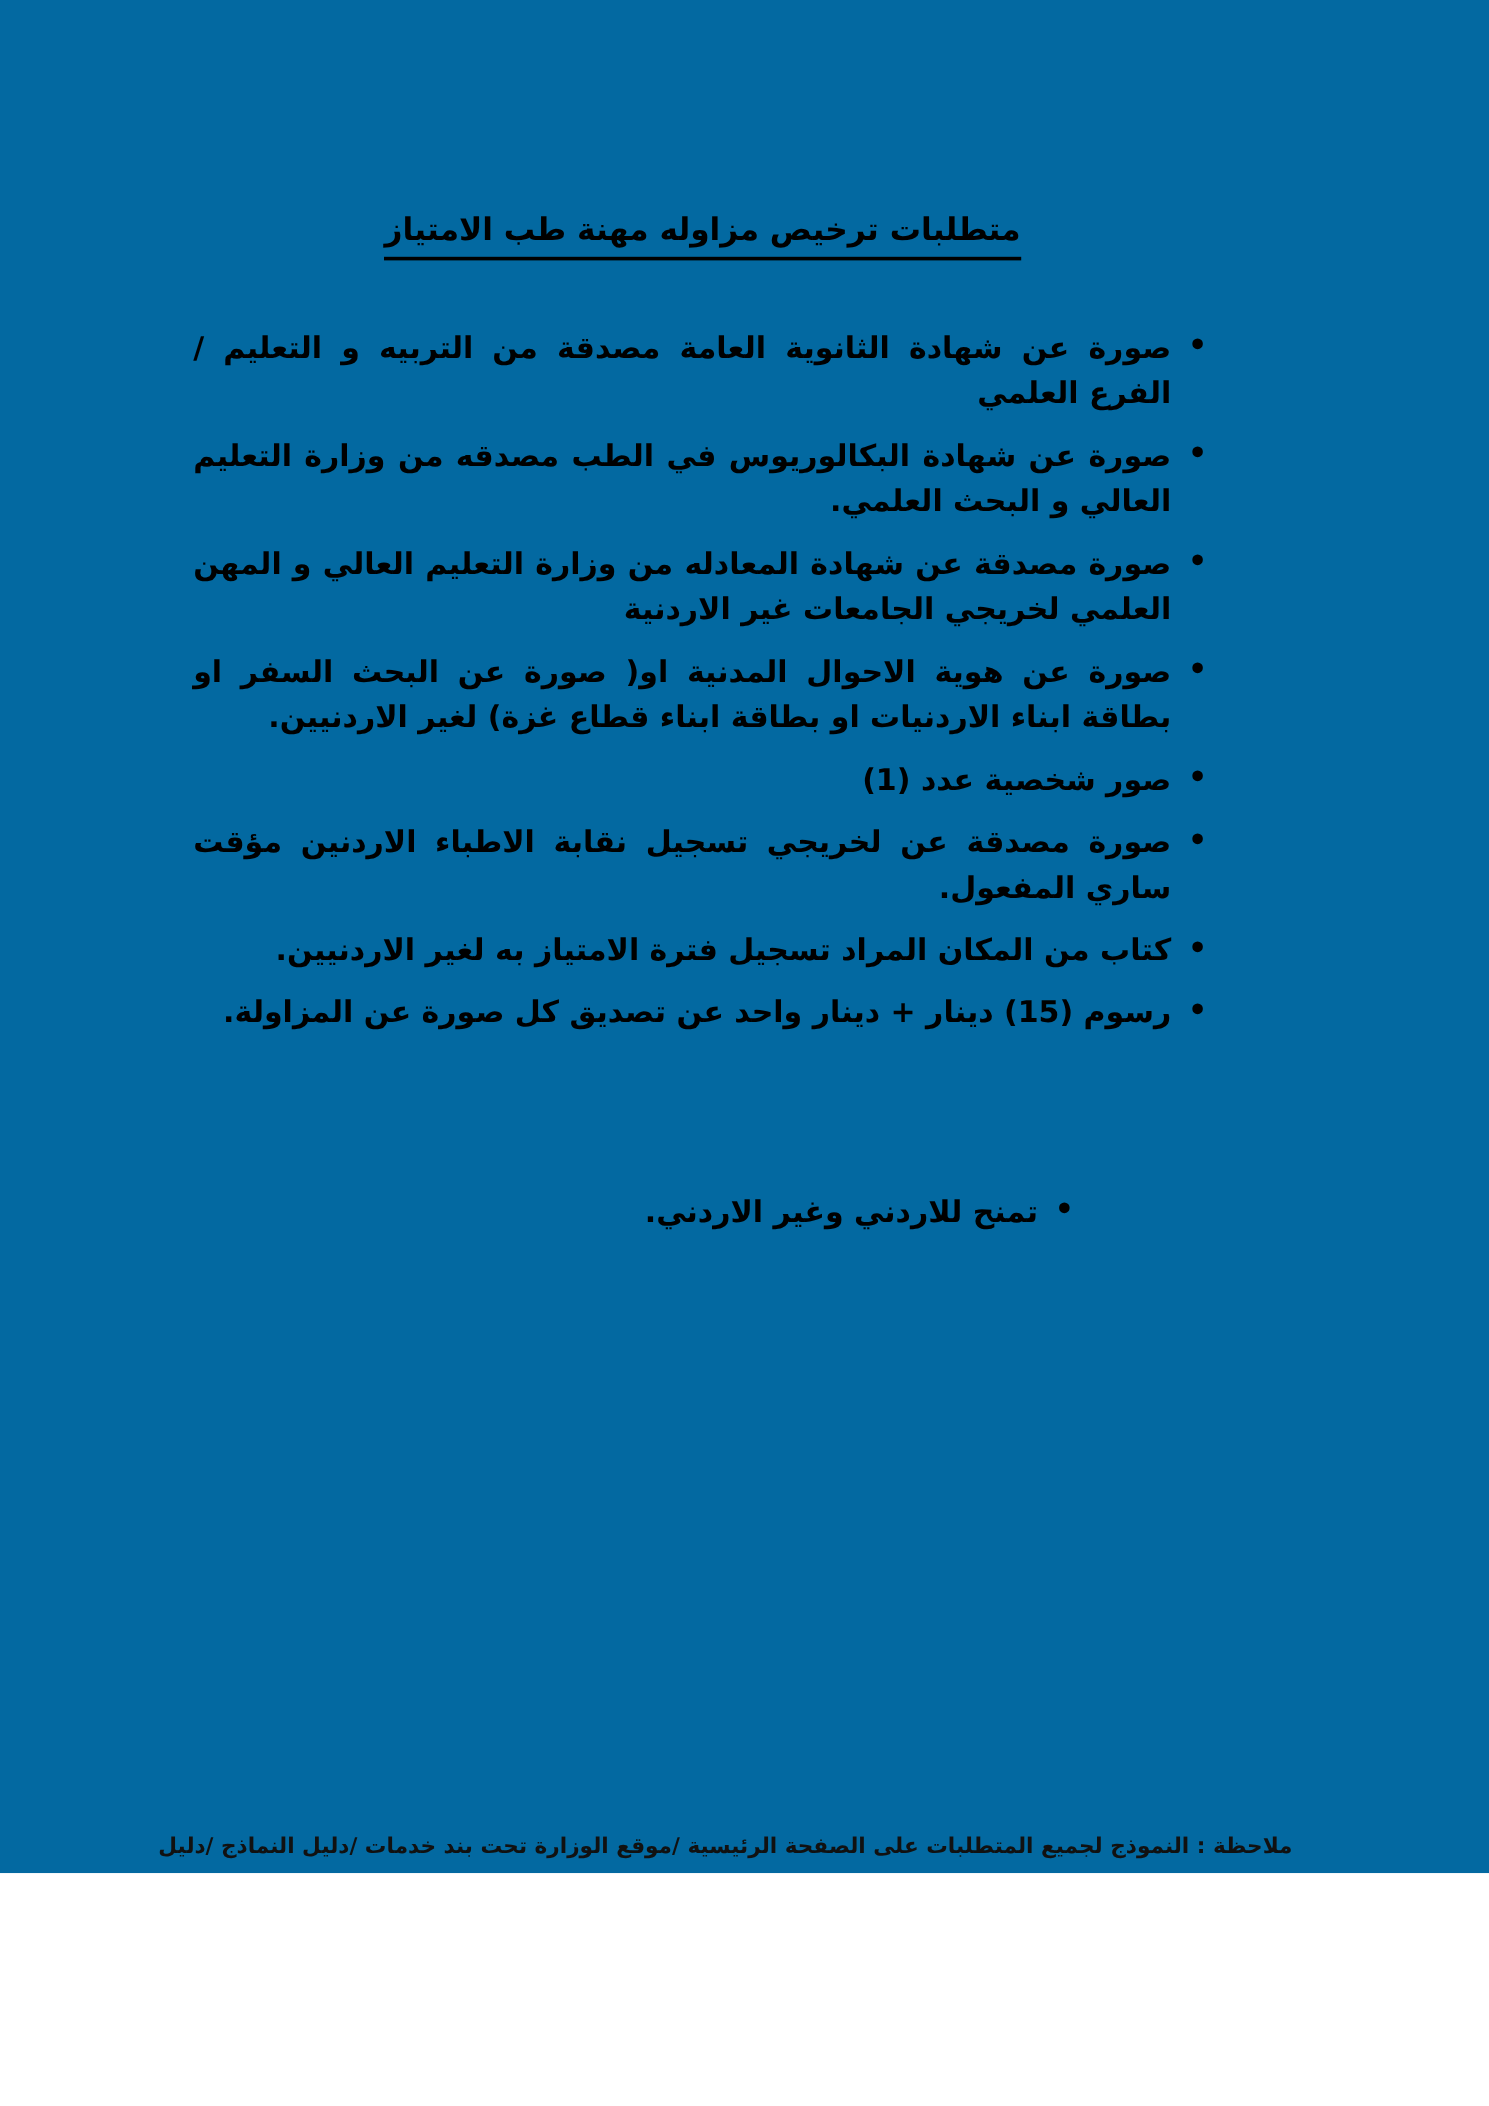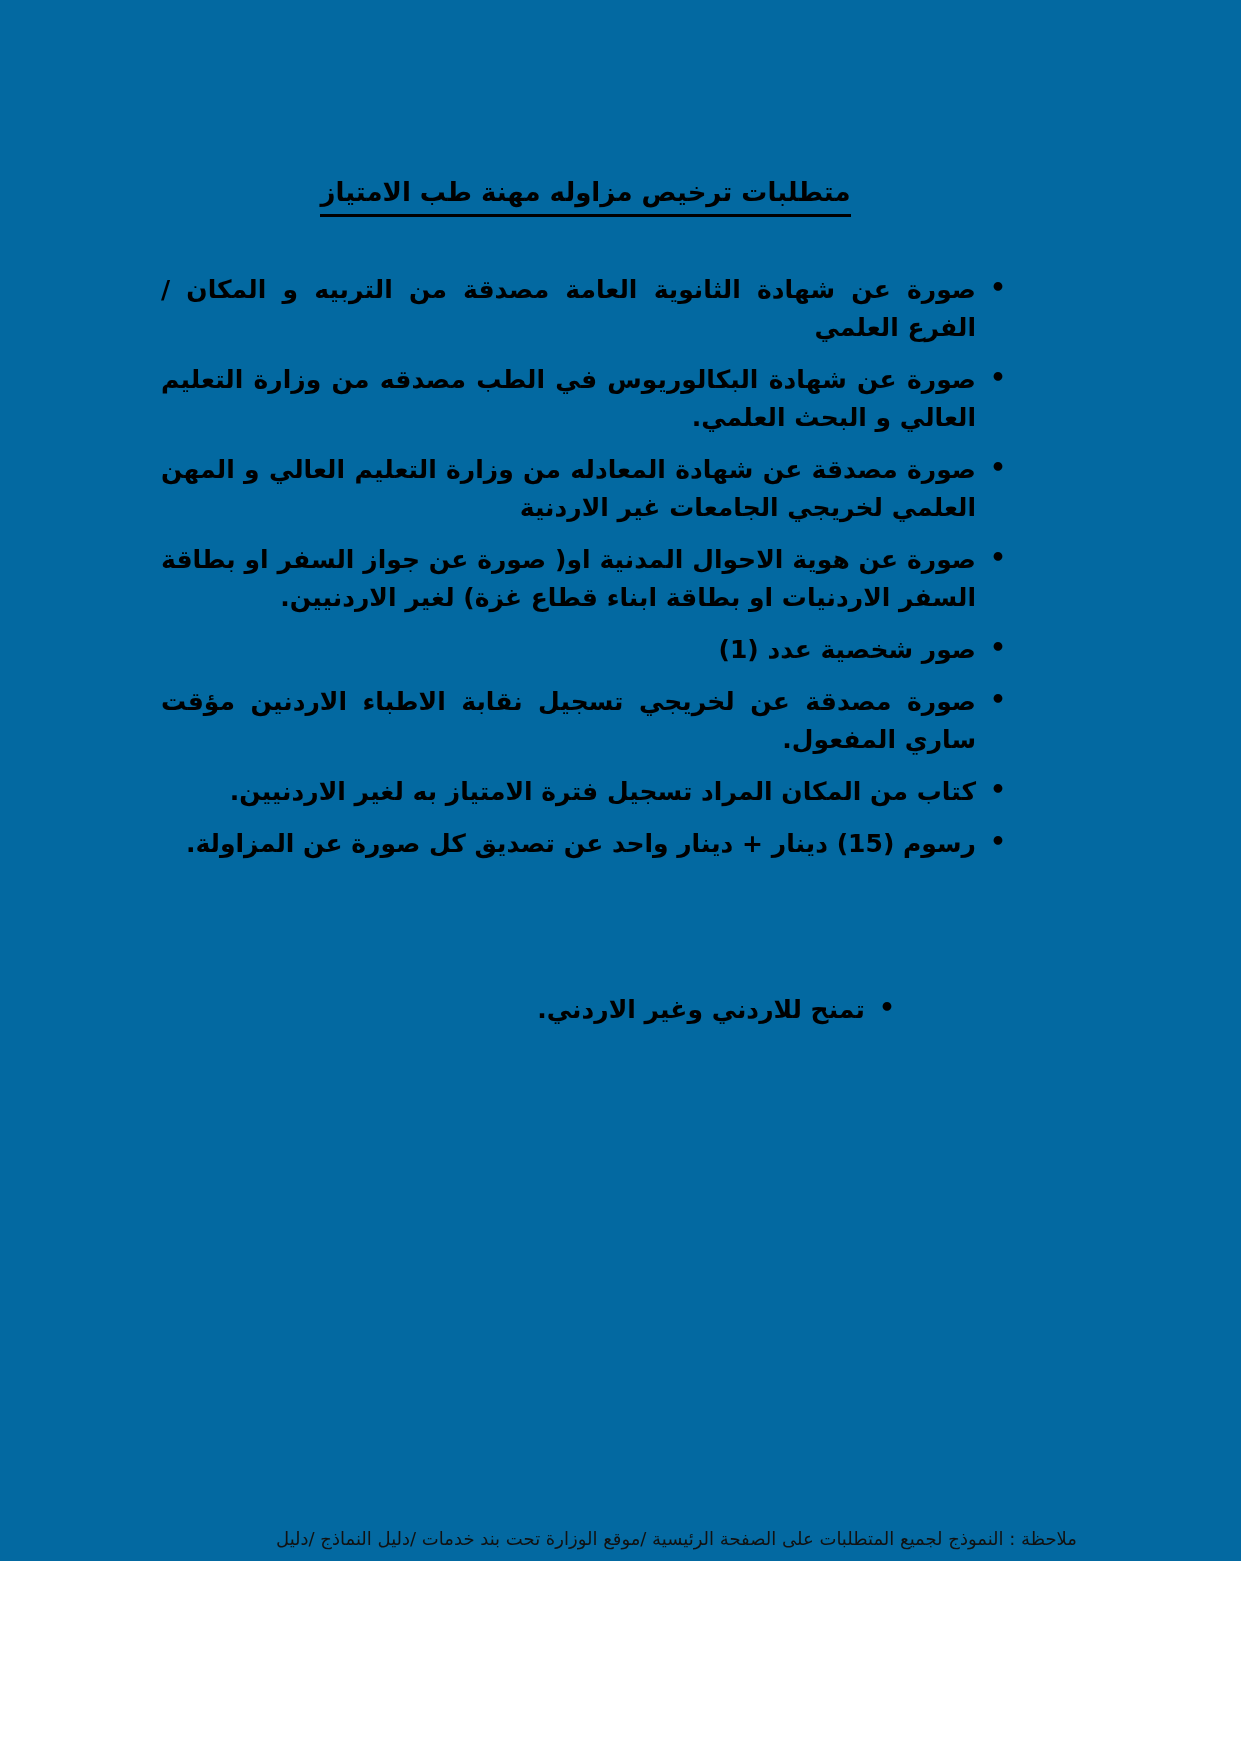"صورة عن شهادة الثانوية العامة" span.text { text: المكان -> التعليم }
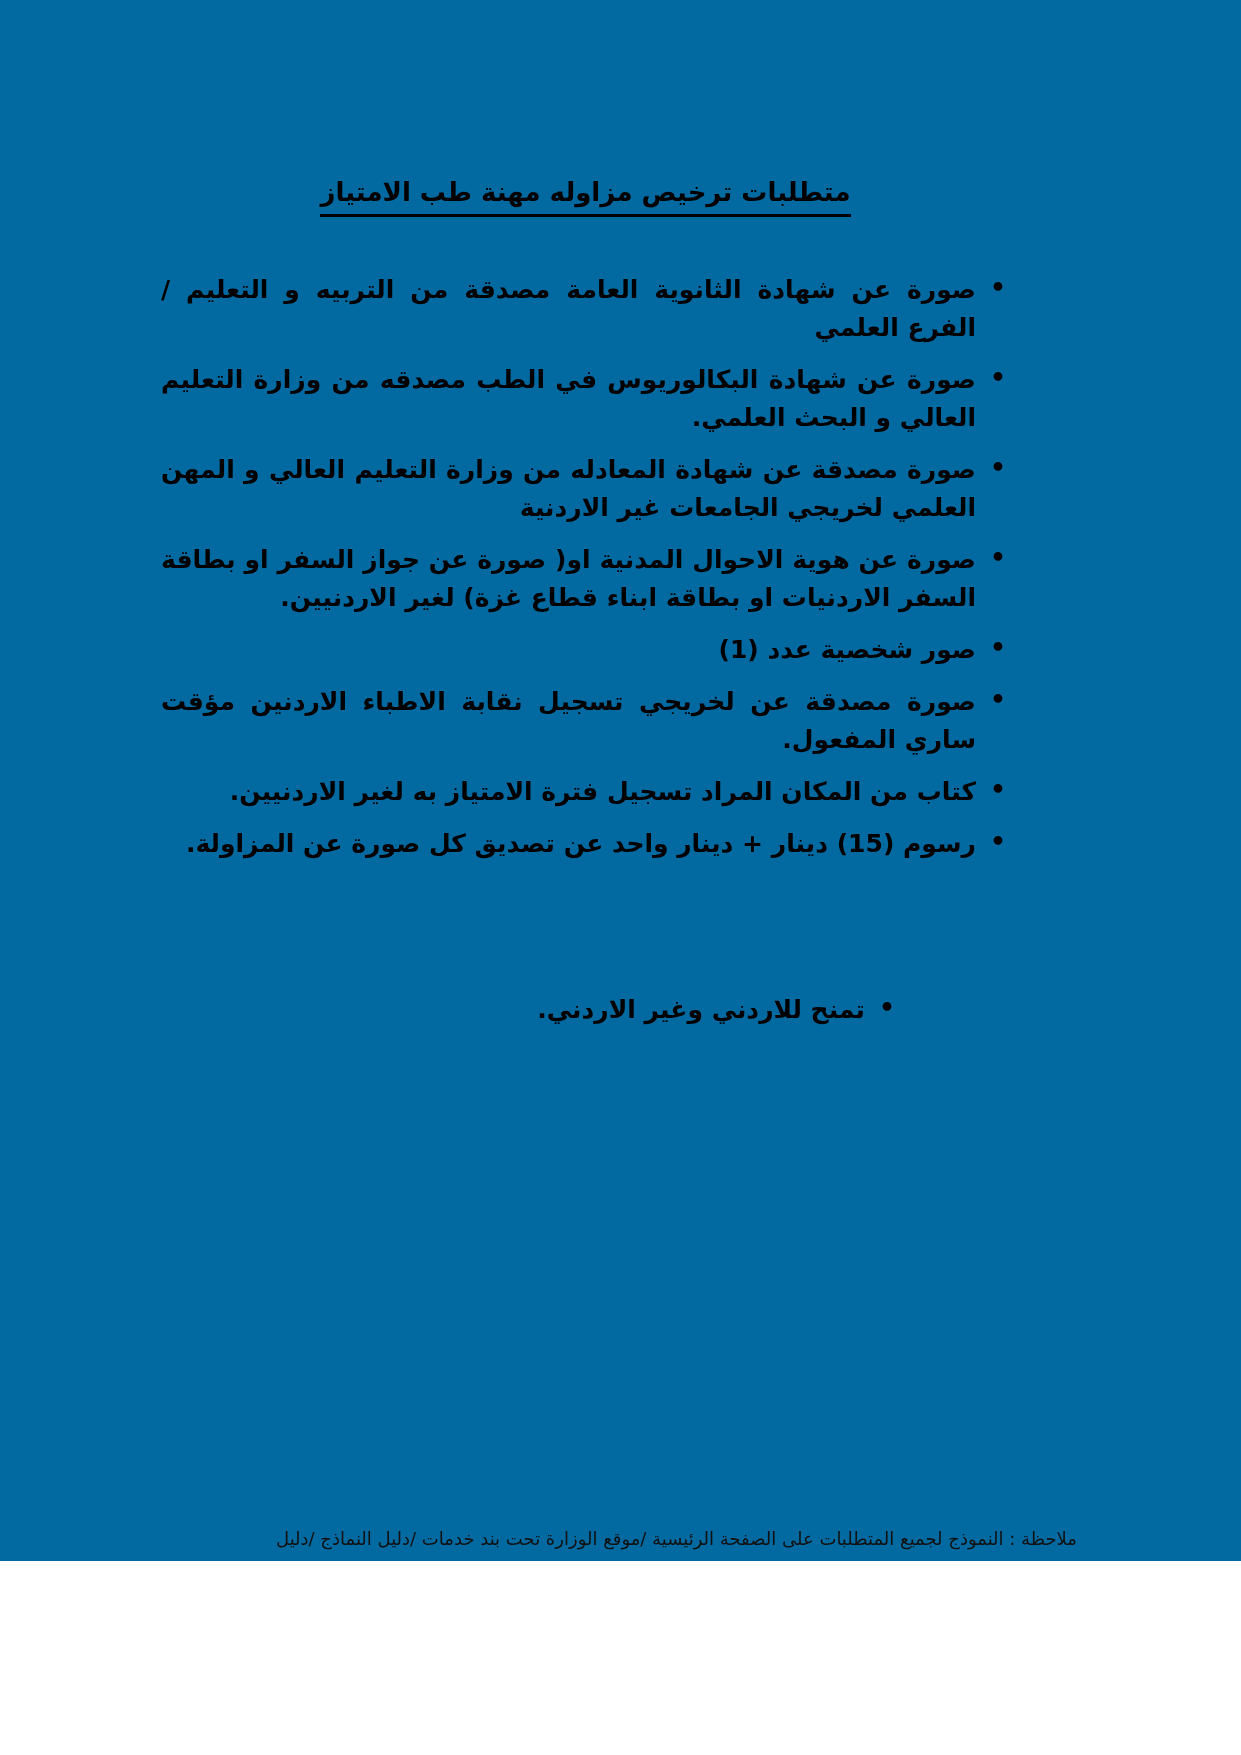"صورة عن هوية الاحوال المدنية" span.text { text: جواز السفر او بطاقة السفر -> البحث السفر او بطاقة ابناء }
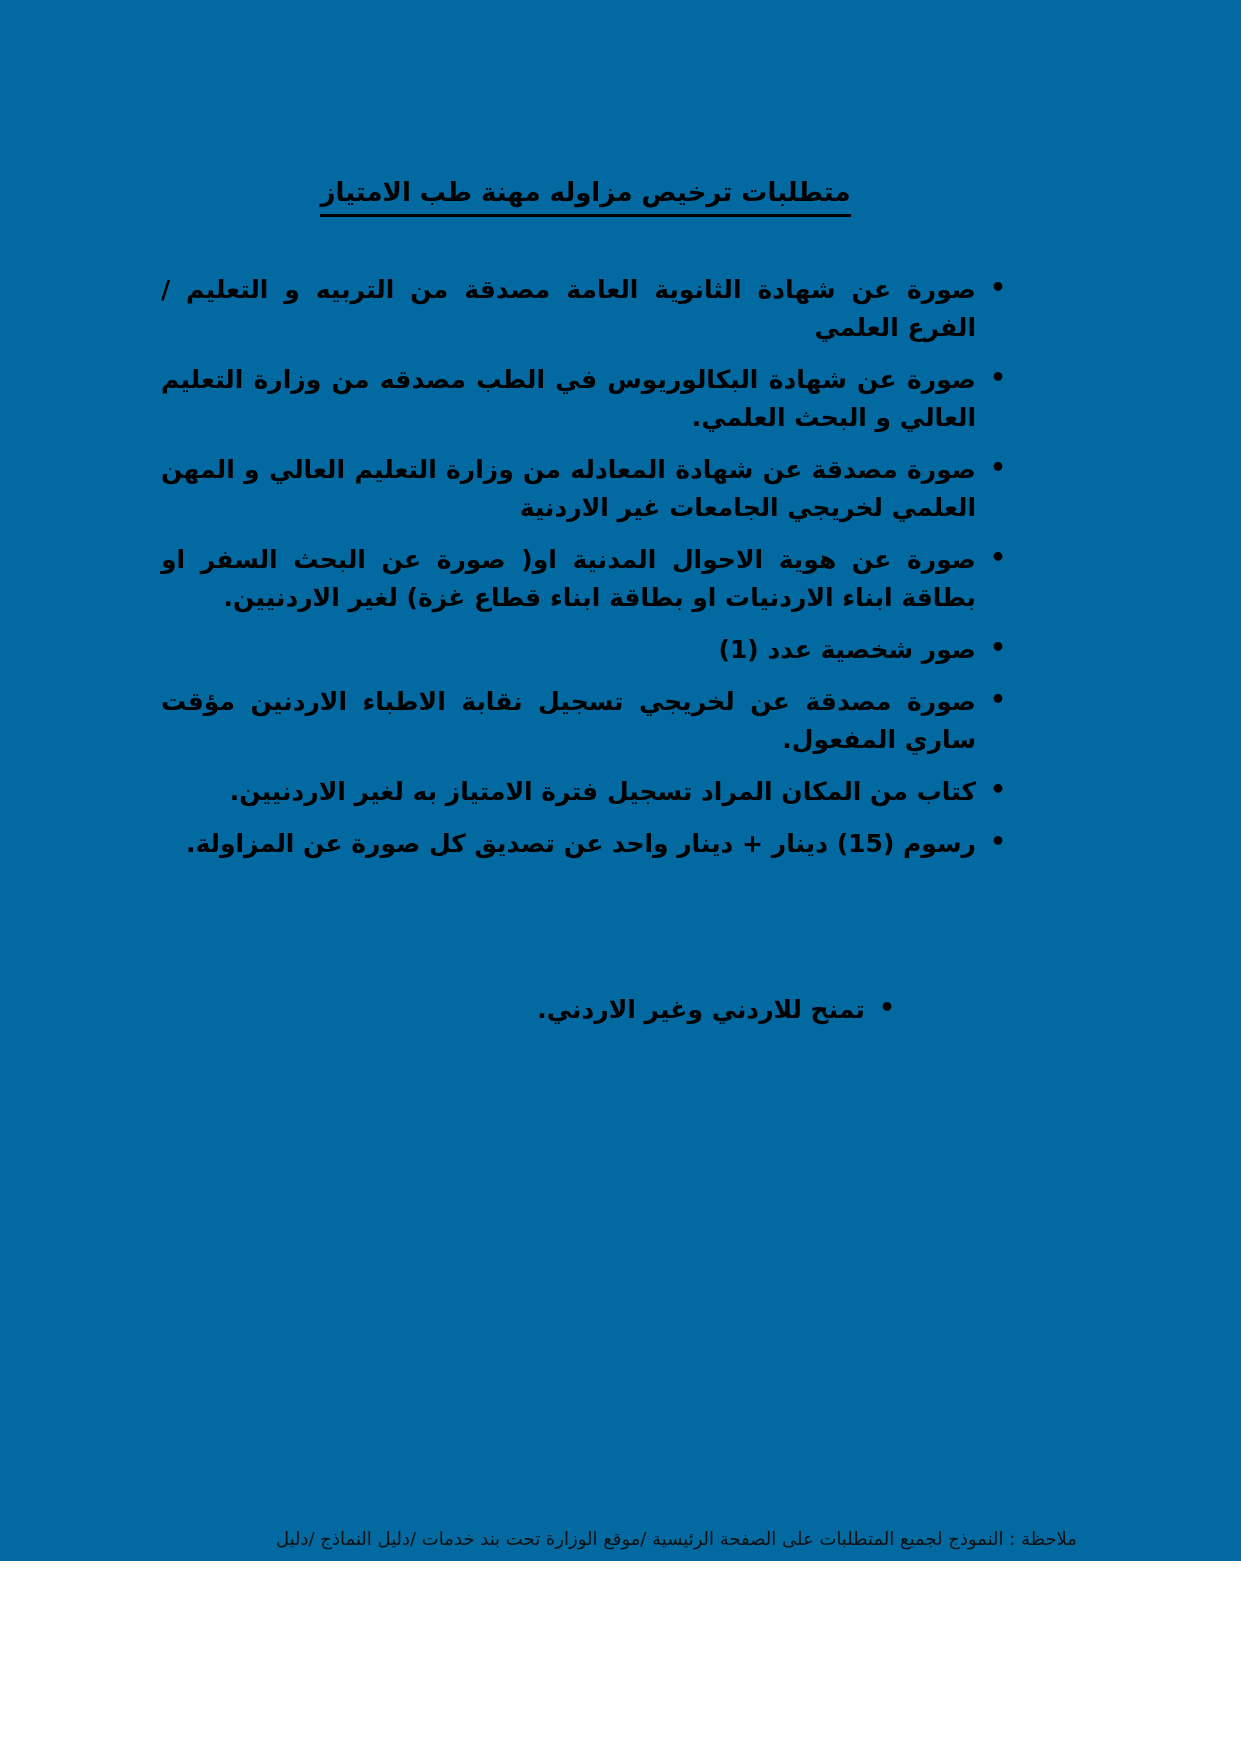"ملاحظة : النموذج لجميع المتطلبات" .note .note-line { font-weight: none -> bold }
